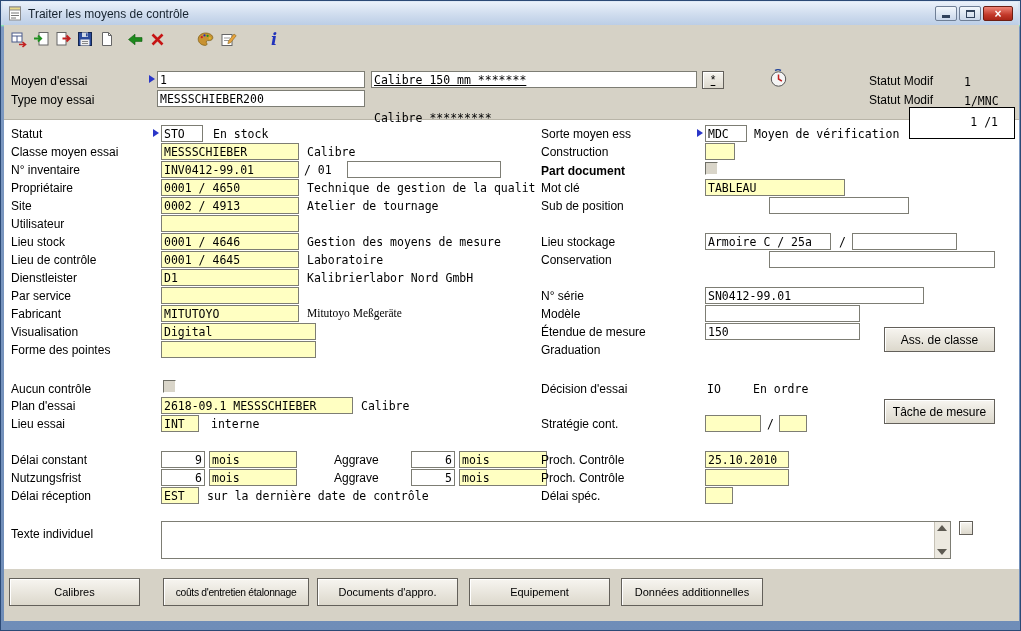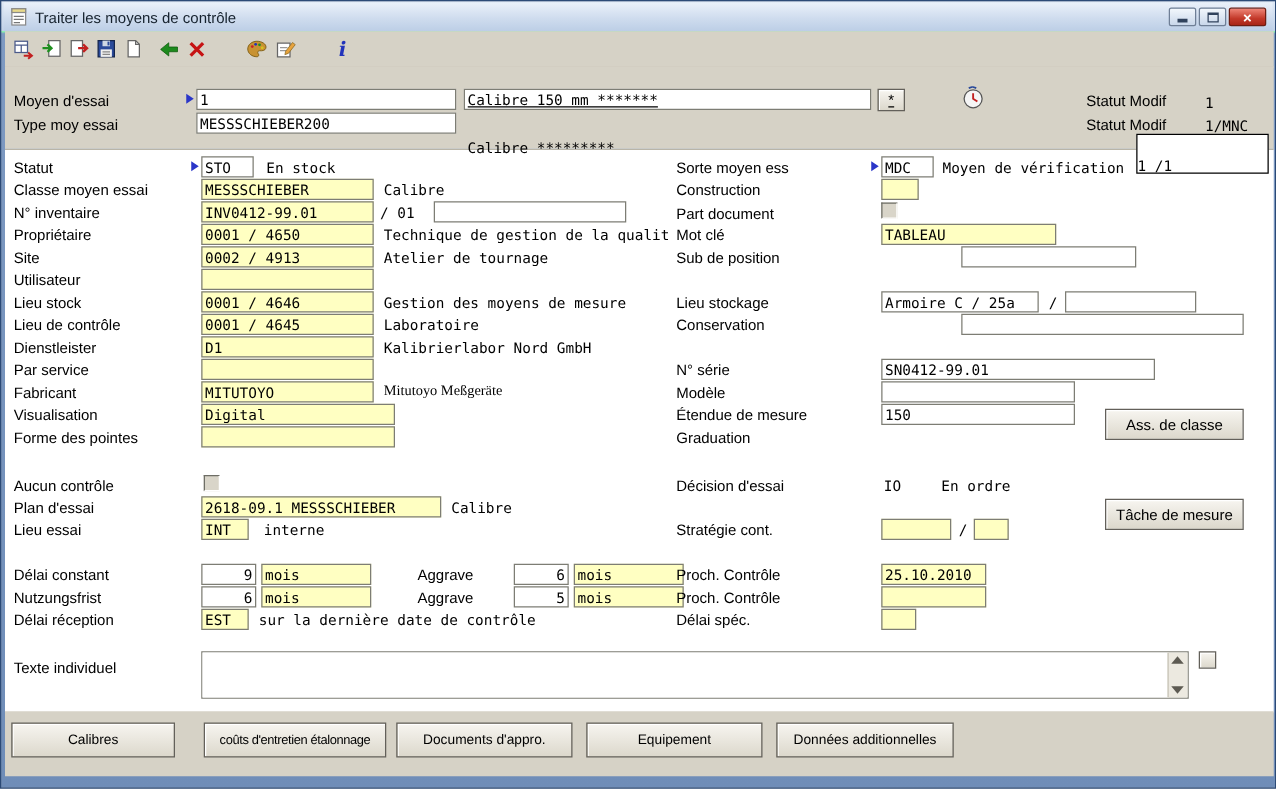"1 /1" .counterbox { padding: 18px 16px 0 0 -> 7px 16px 0 0; text-align: left -> right }
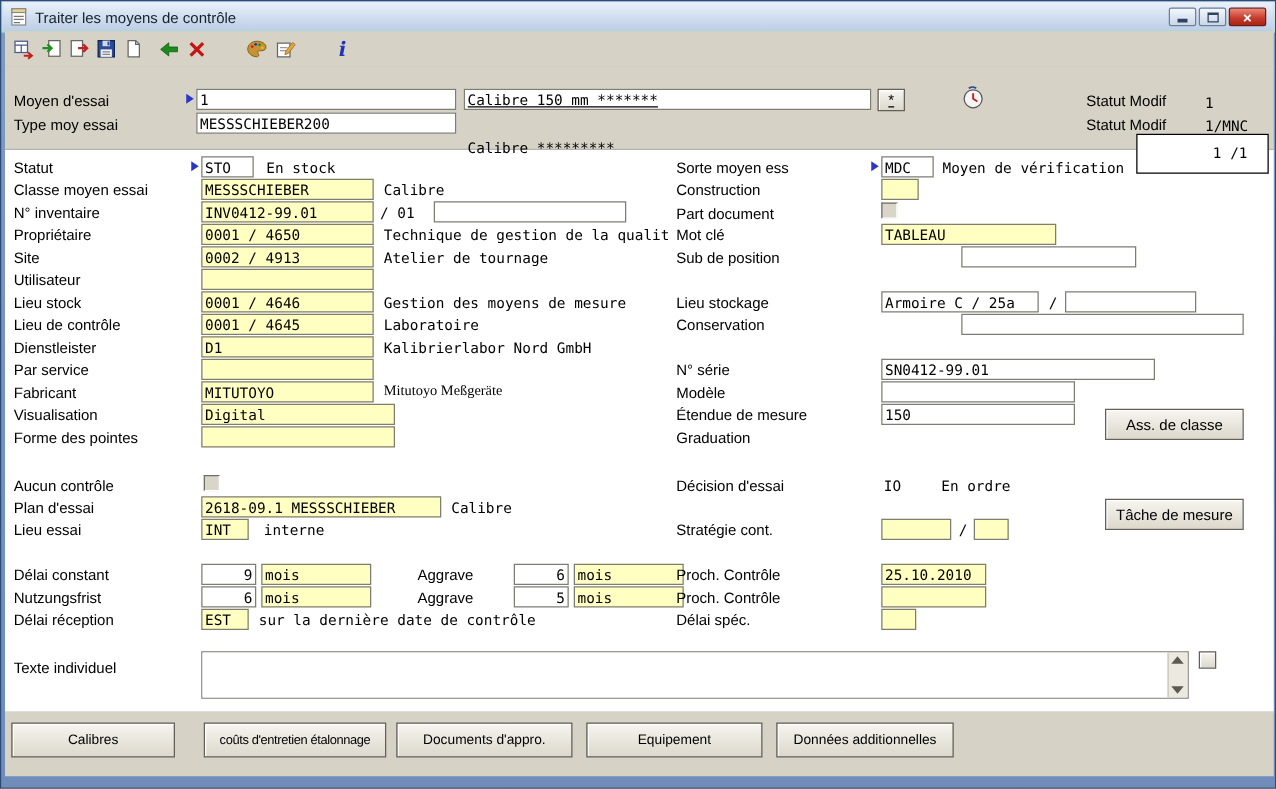"Part document" span.lbl { font-weight: none -> bold }
